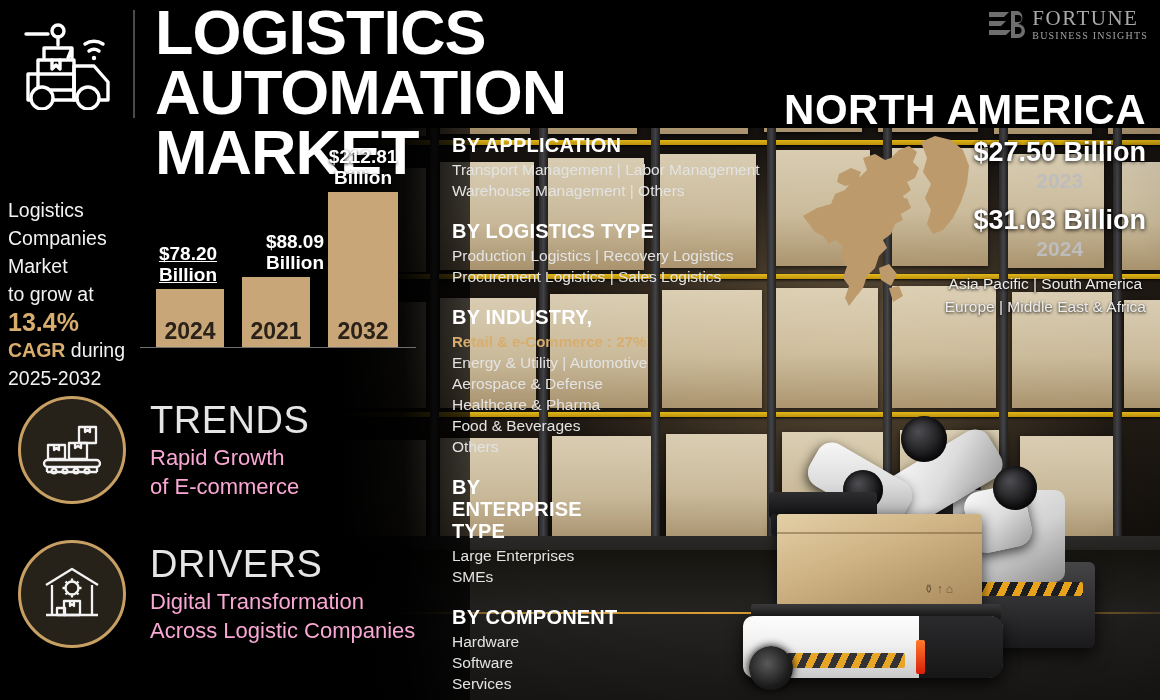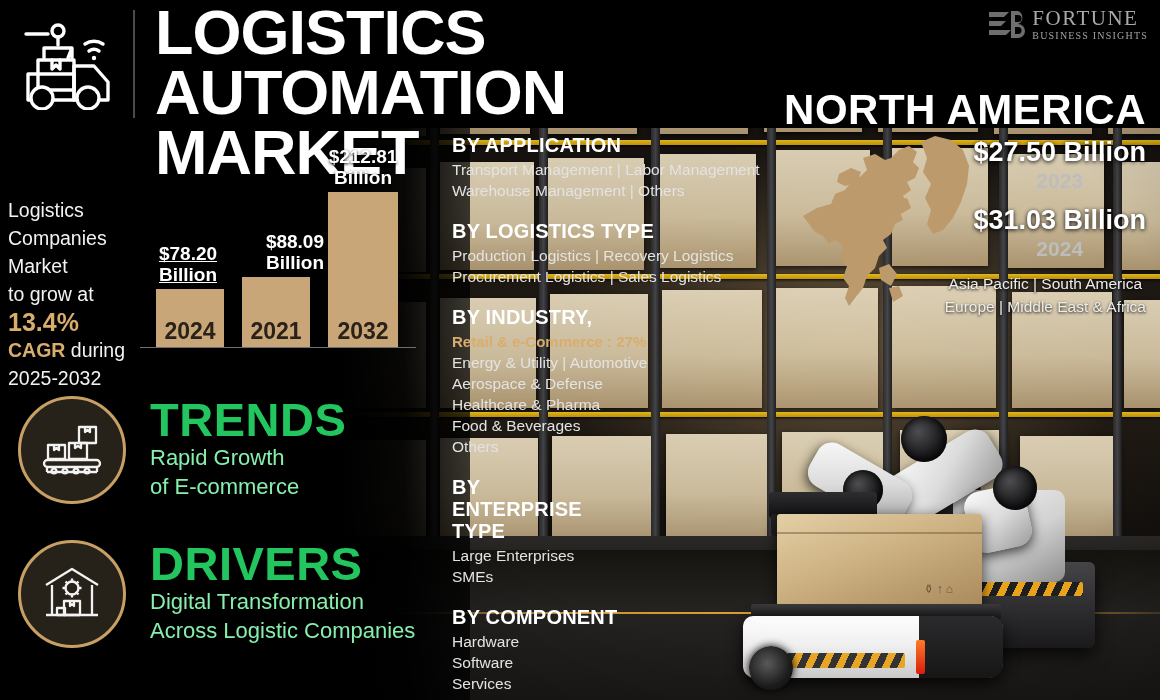"TRENDS" .circle-title { color: #22c55e -> #e5e5e5; font-size: 47px -> 38px; font-weight: bold -> normal }
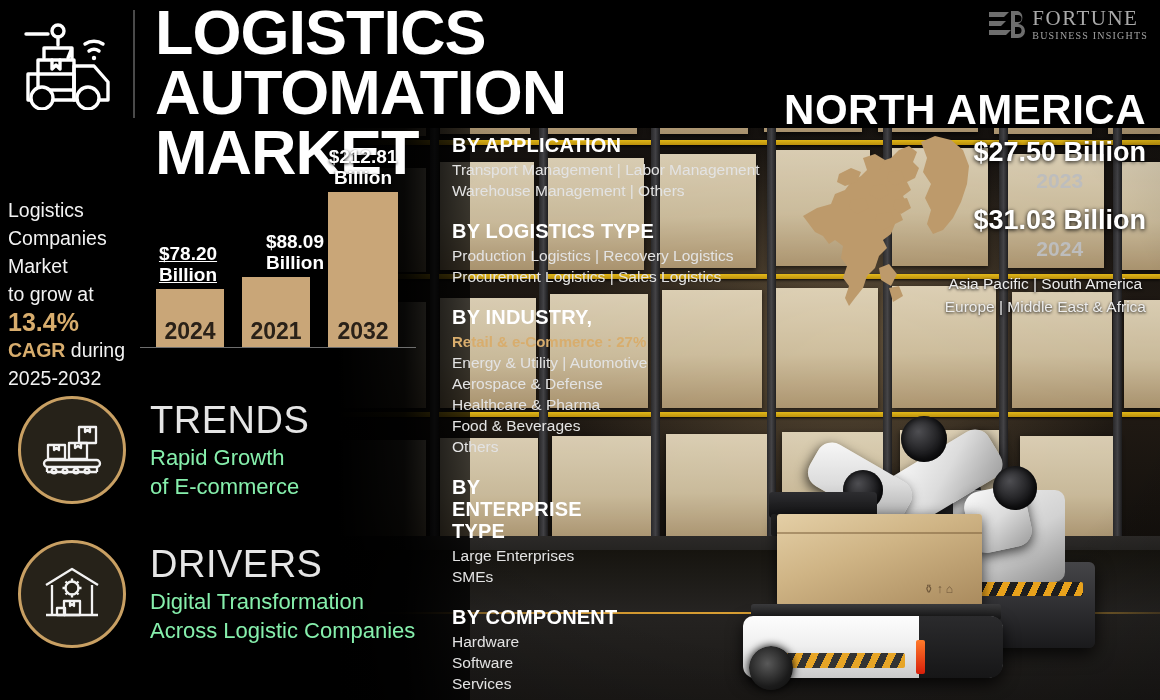"Rapid Growth" .circle-desc { color: #86efac -> #f9a8d4 }
